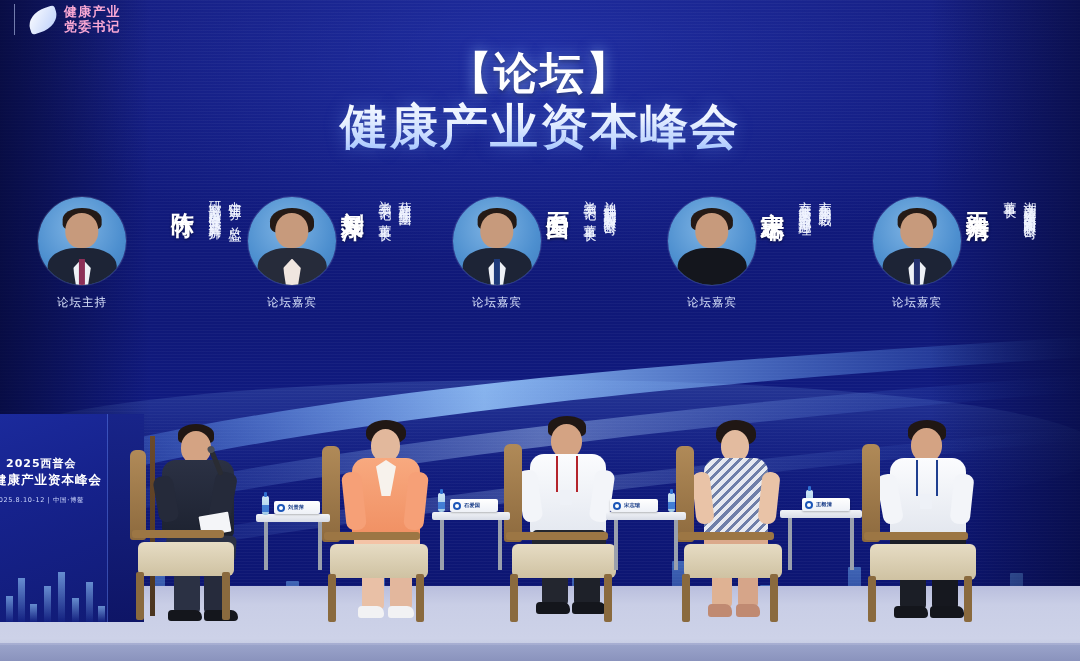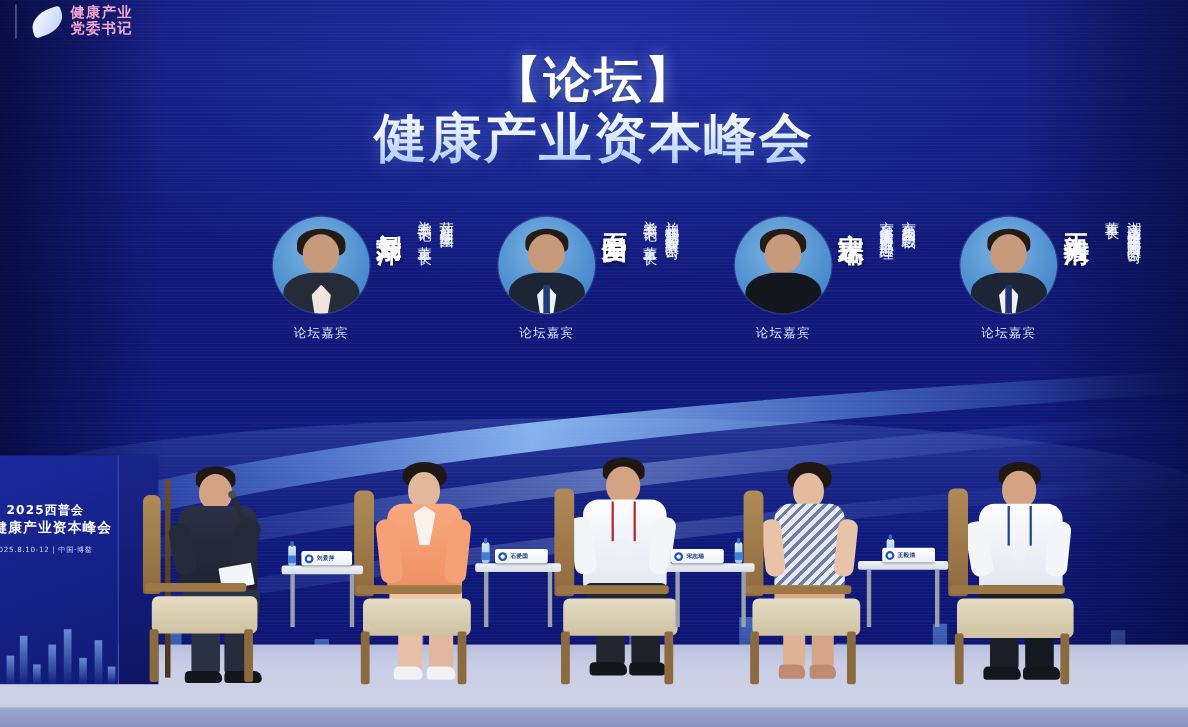"论坛主持" div.spk { html: none -> <div> <div> <div></div> <div></div> <div></div> <div></div> <div></div> </div> <div>论坛主持</div> <div>陈竹</div> <div>研究部首席医疗健康产业分析师</div> <div>中信证券 总监</div> </div> }
